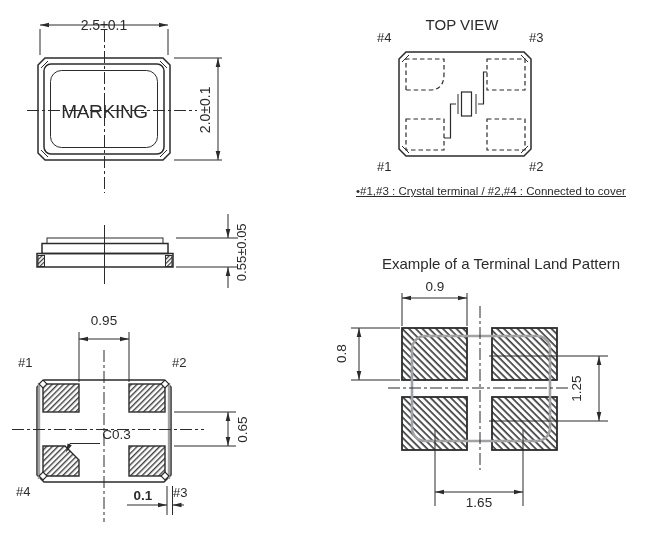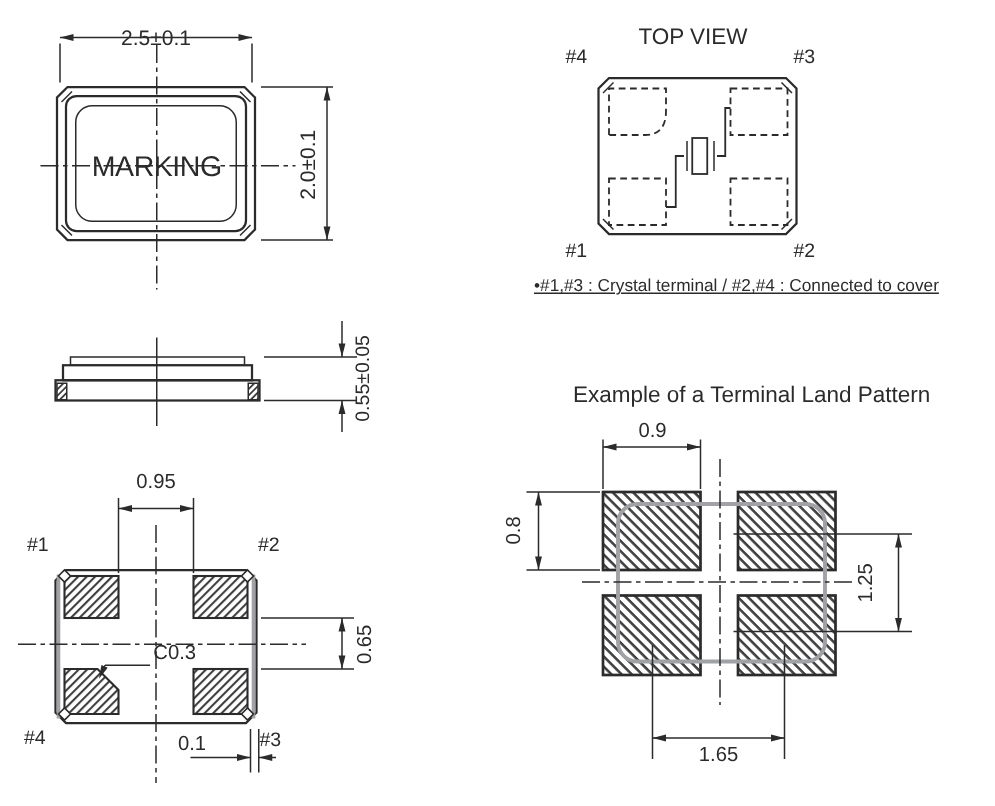"0.1" div.lbl { font-weight: none -> bold; left: 104px -> 119px }
